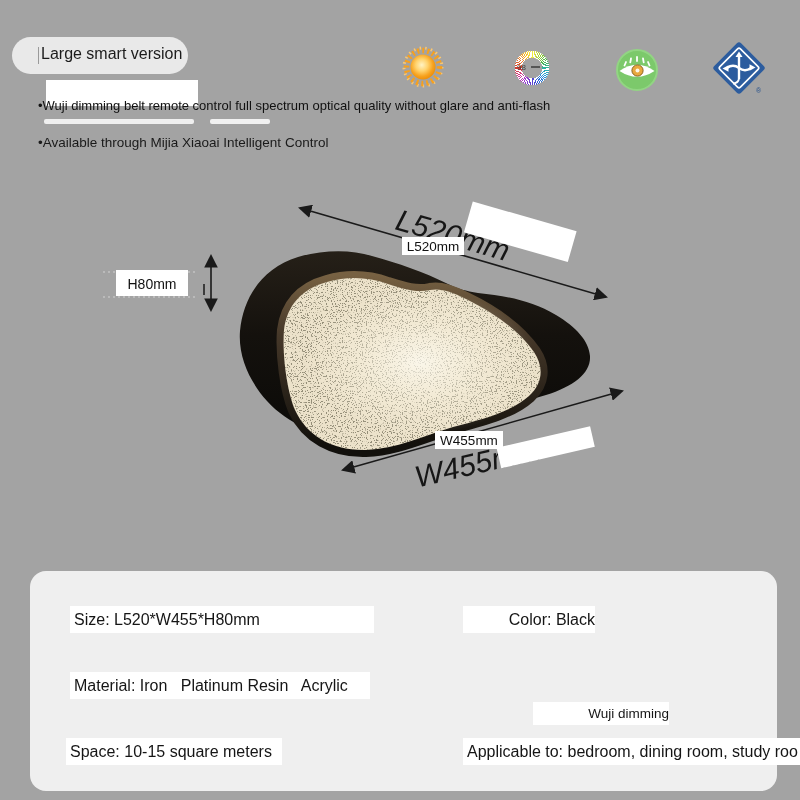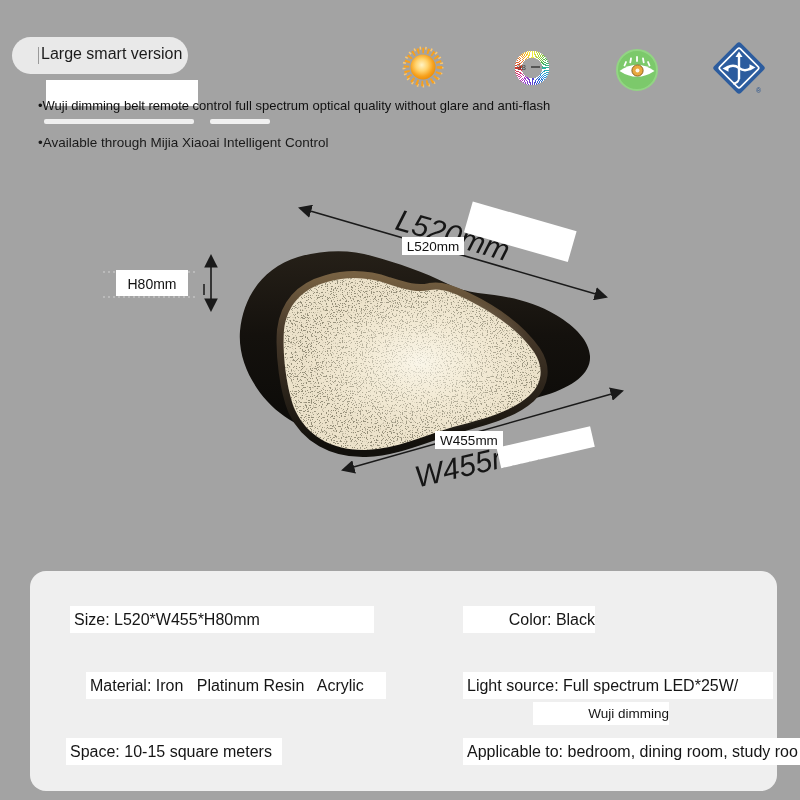"Material: Iron Platinum Resin Acrylic" .box-material { margin-left: 16px -> none }
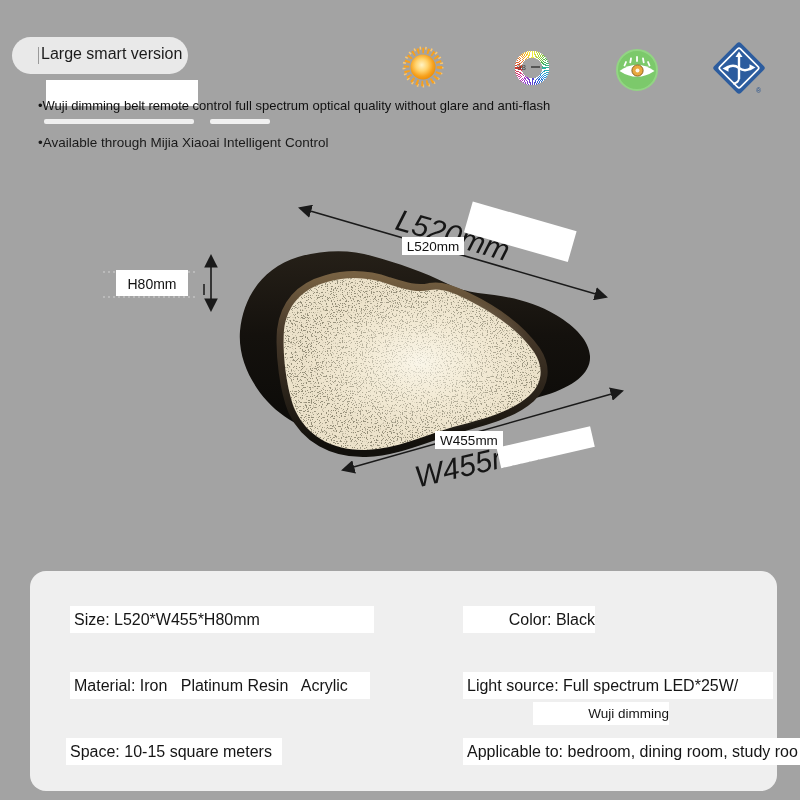"Light source: Full spectrum LED*25W/" div.spec-box { html: <div>Light source: Full spectrum LED*25W/</div> -> none }
